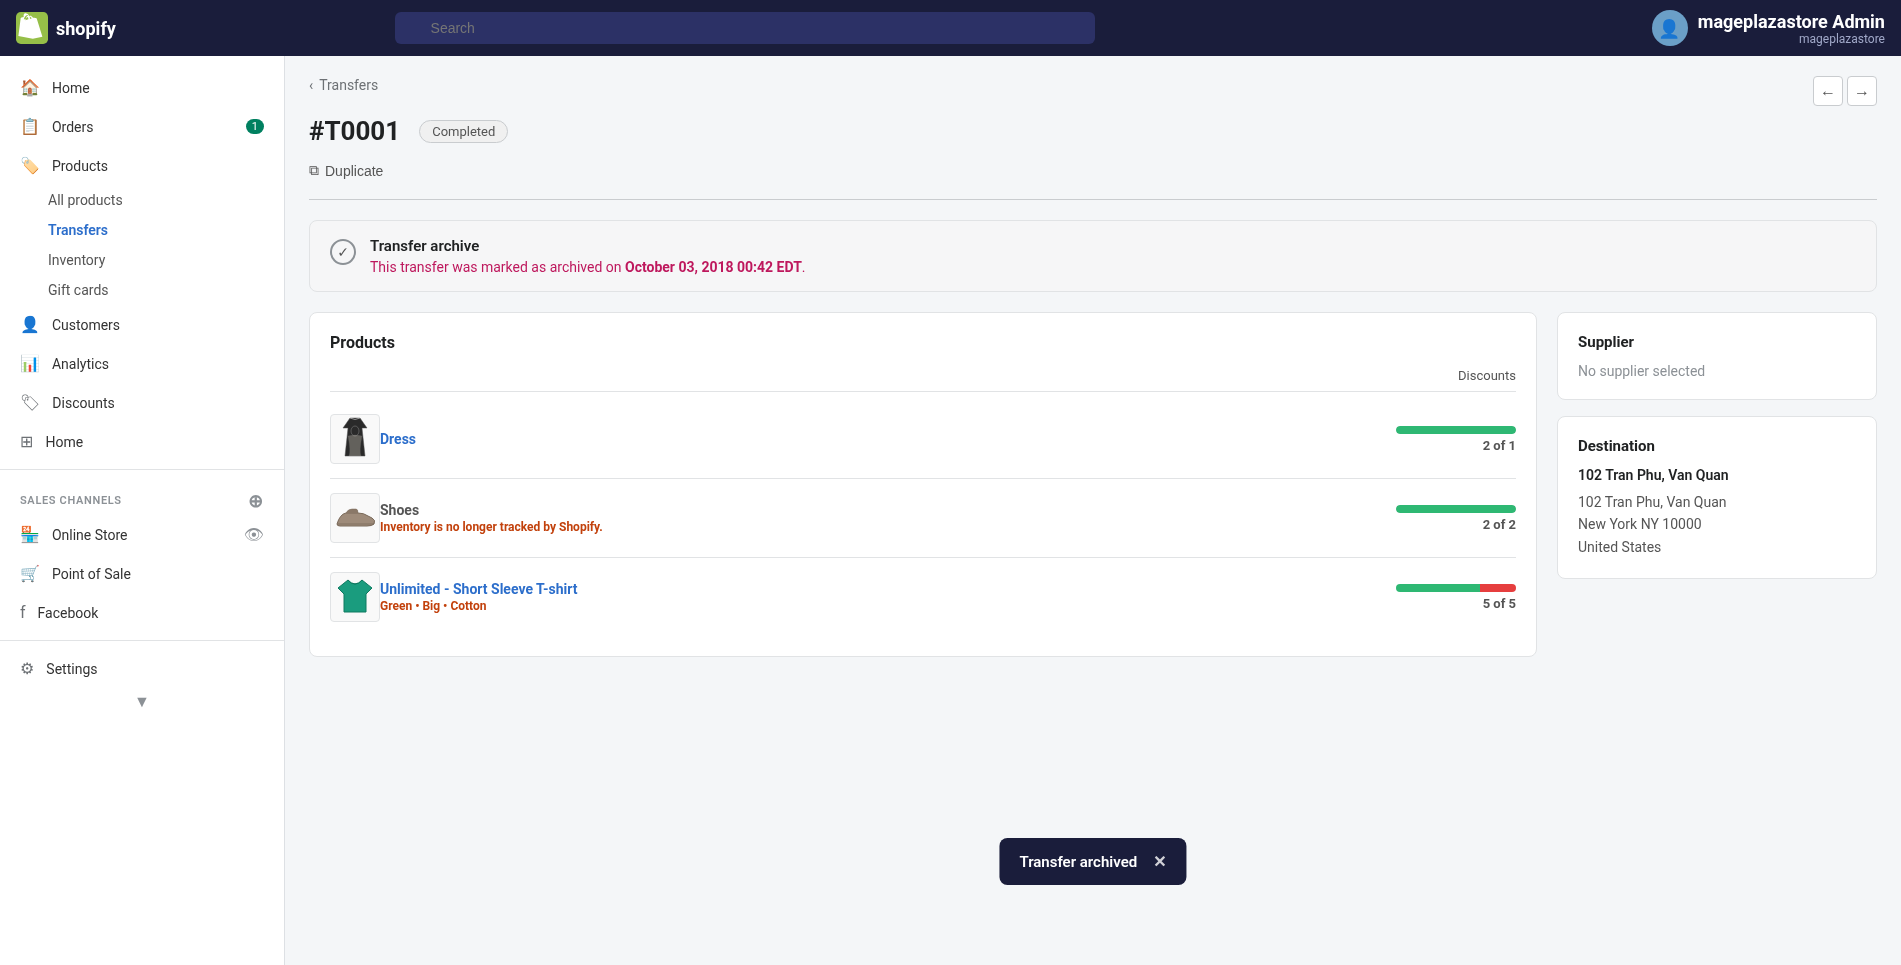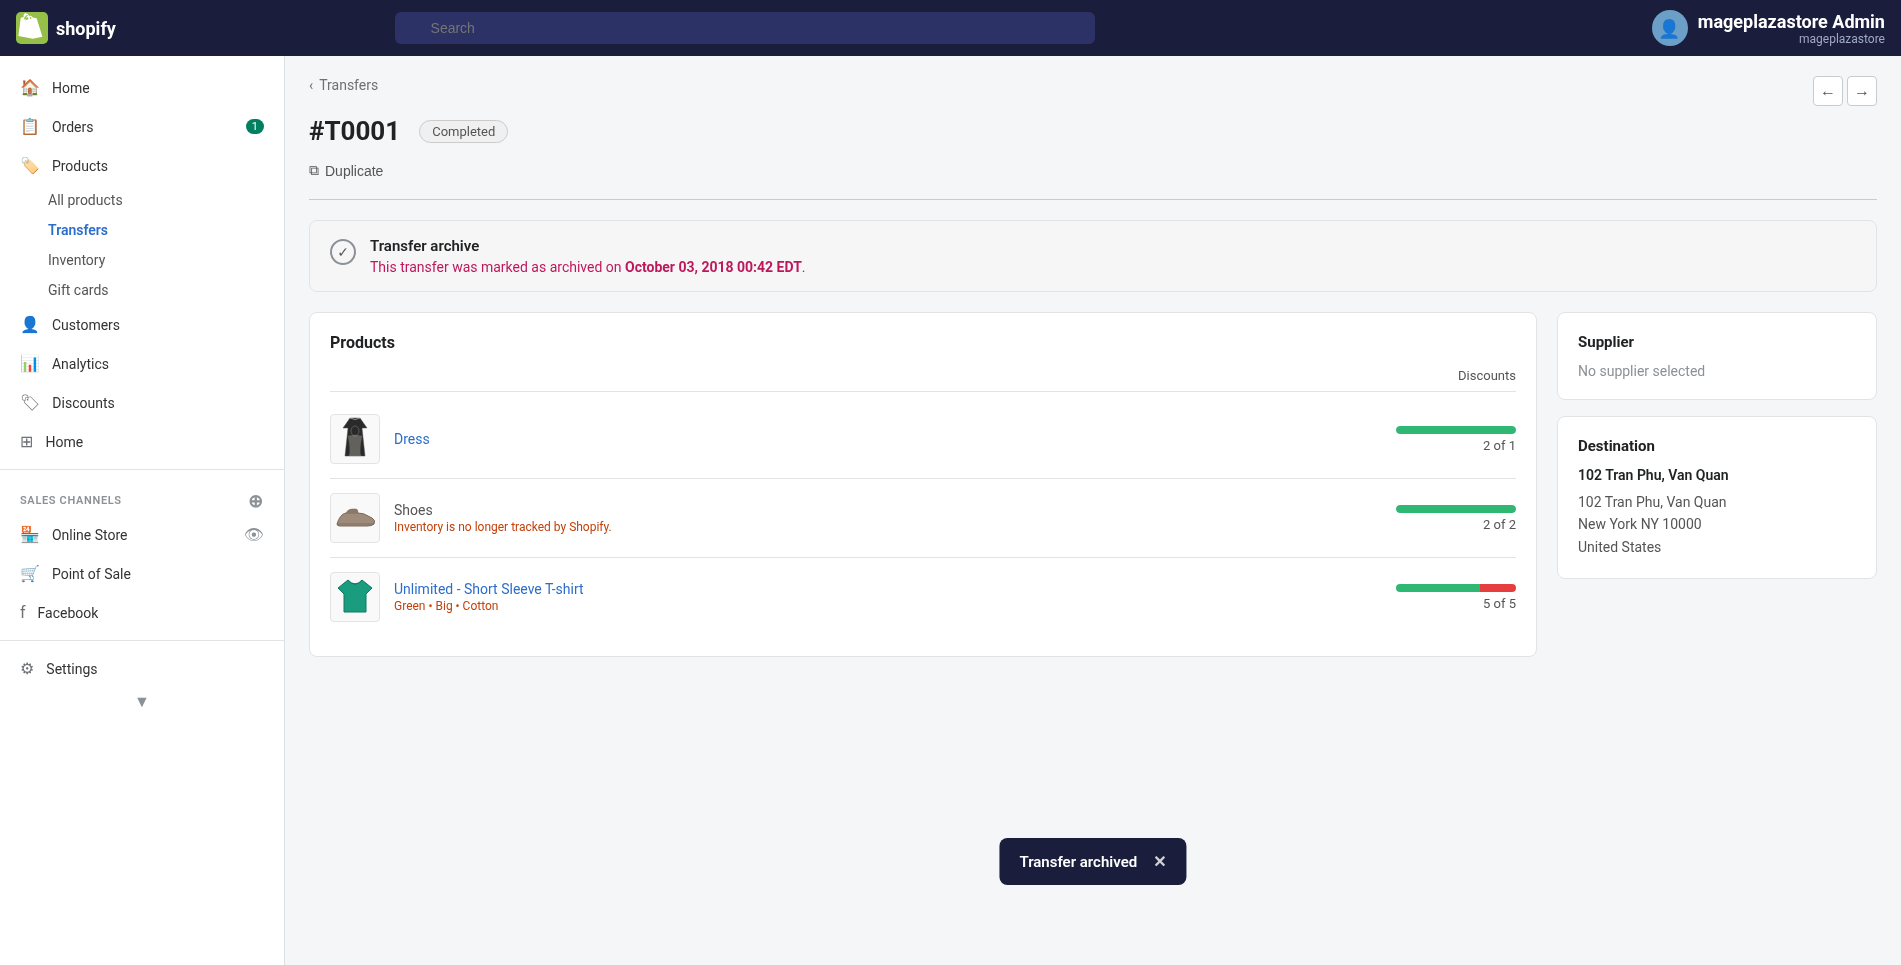"Dress" .product-row { font-weight: none -> bold; gap: 14px -> none }
